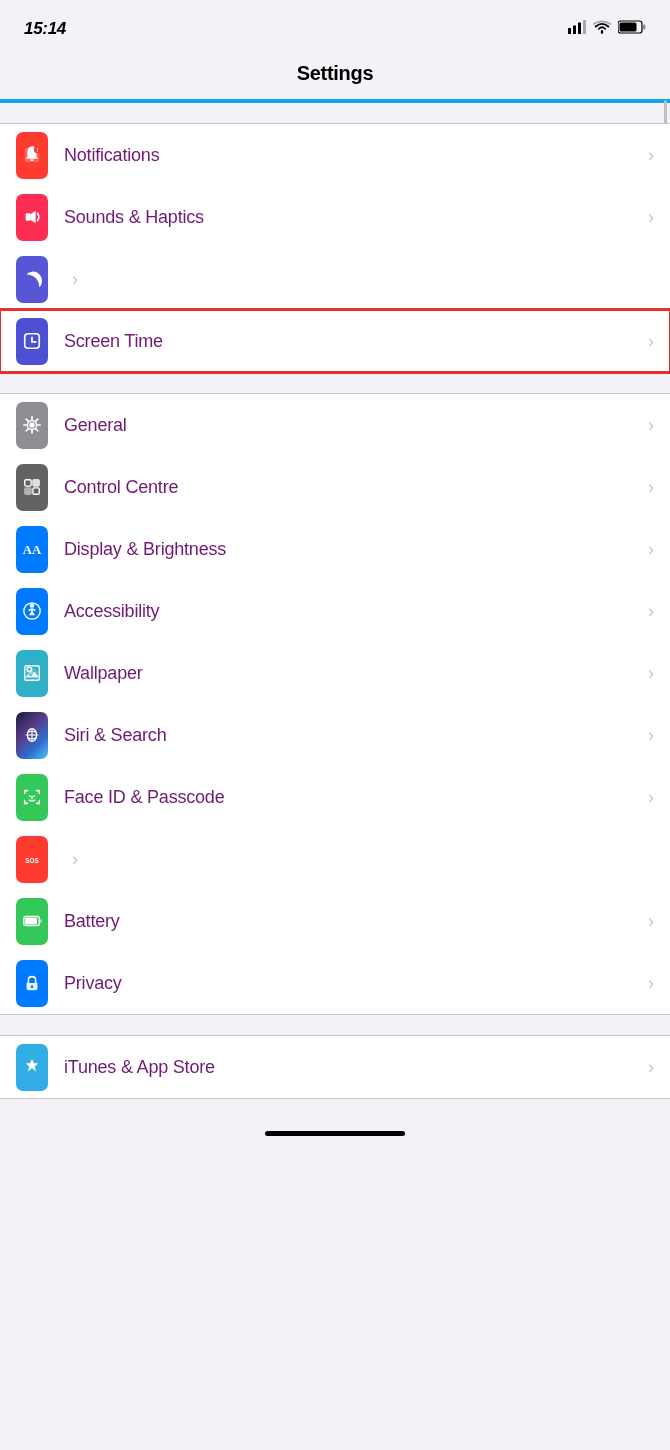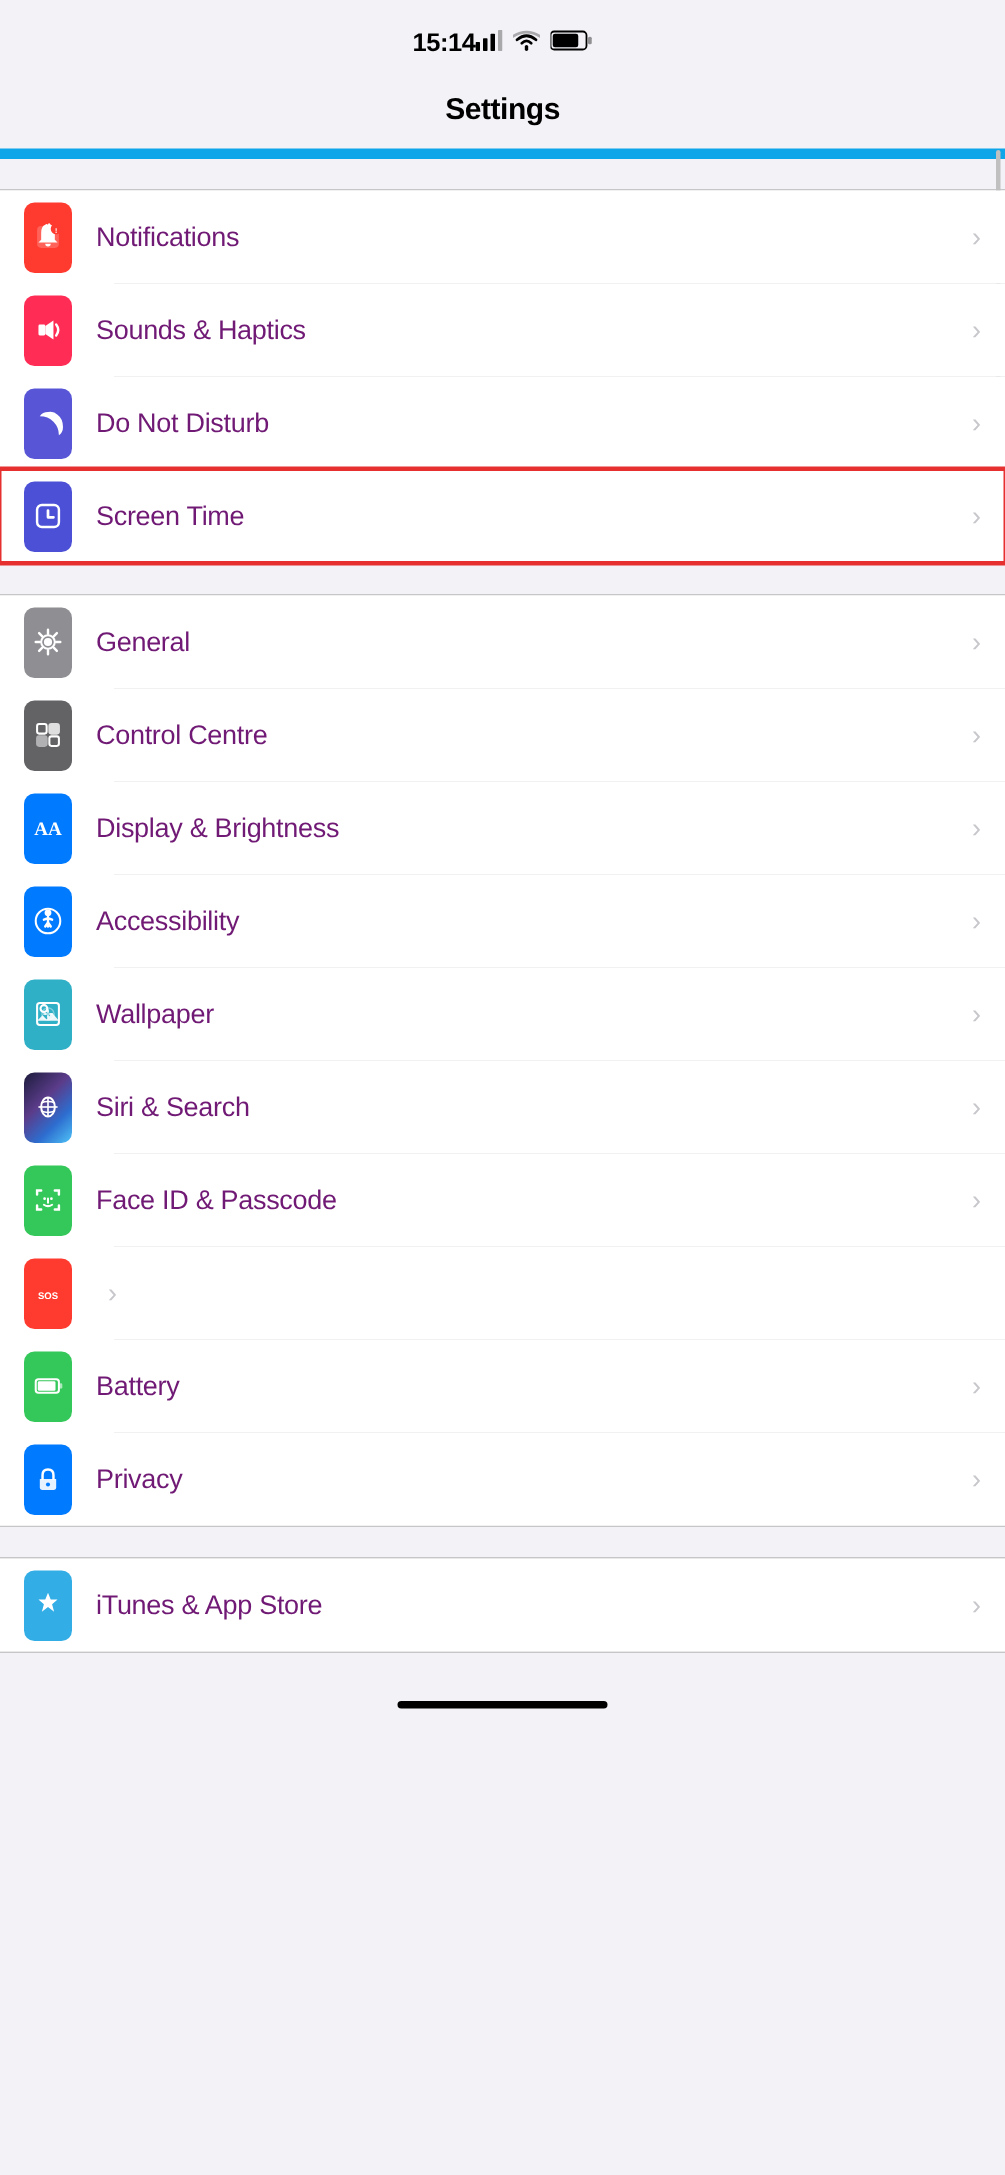"15:14" .status-bar { font-style: none -> italic; justify-content: center -> space-between }
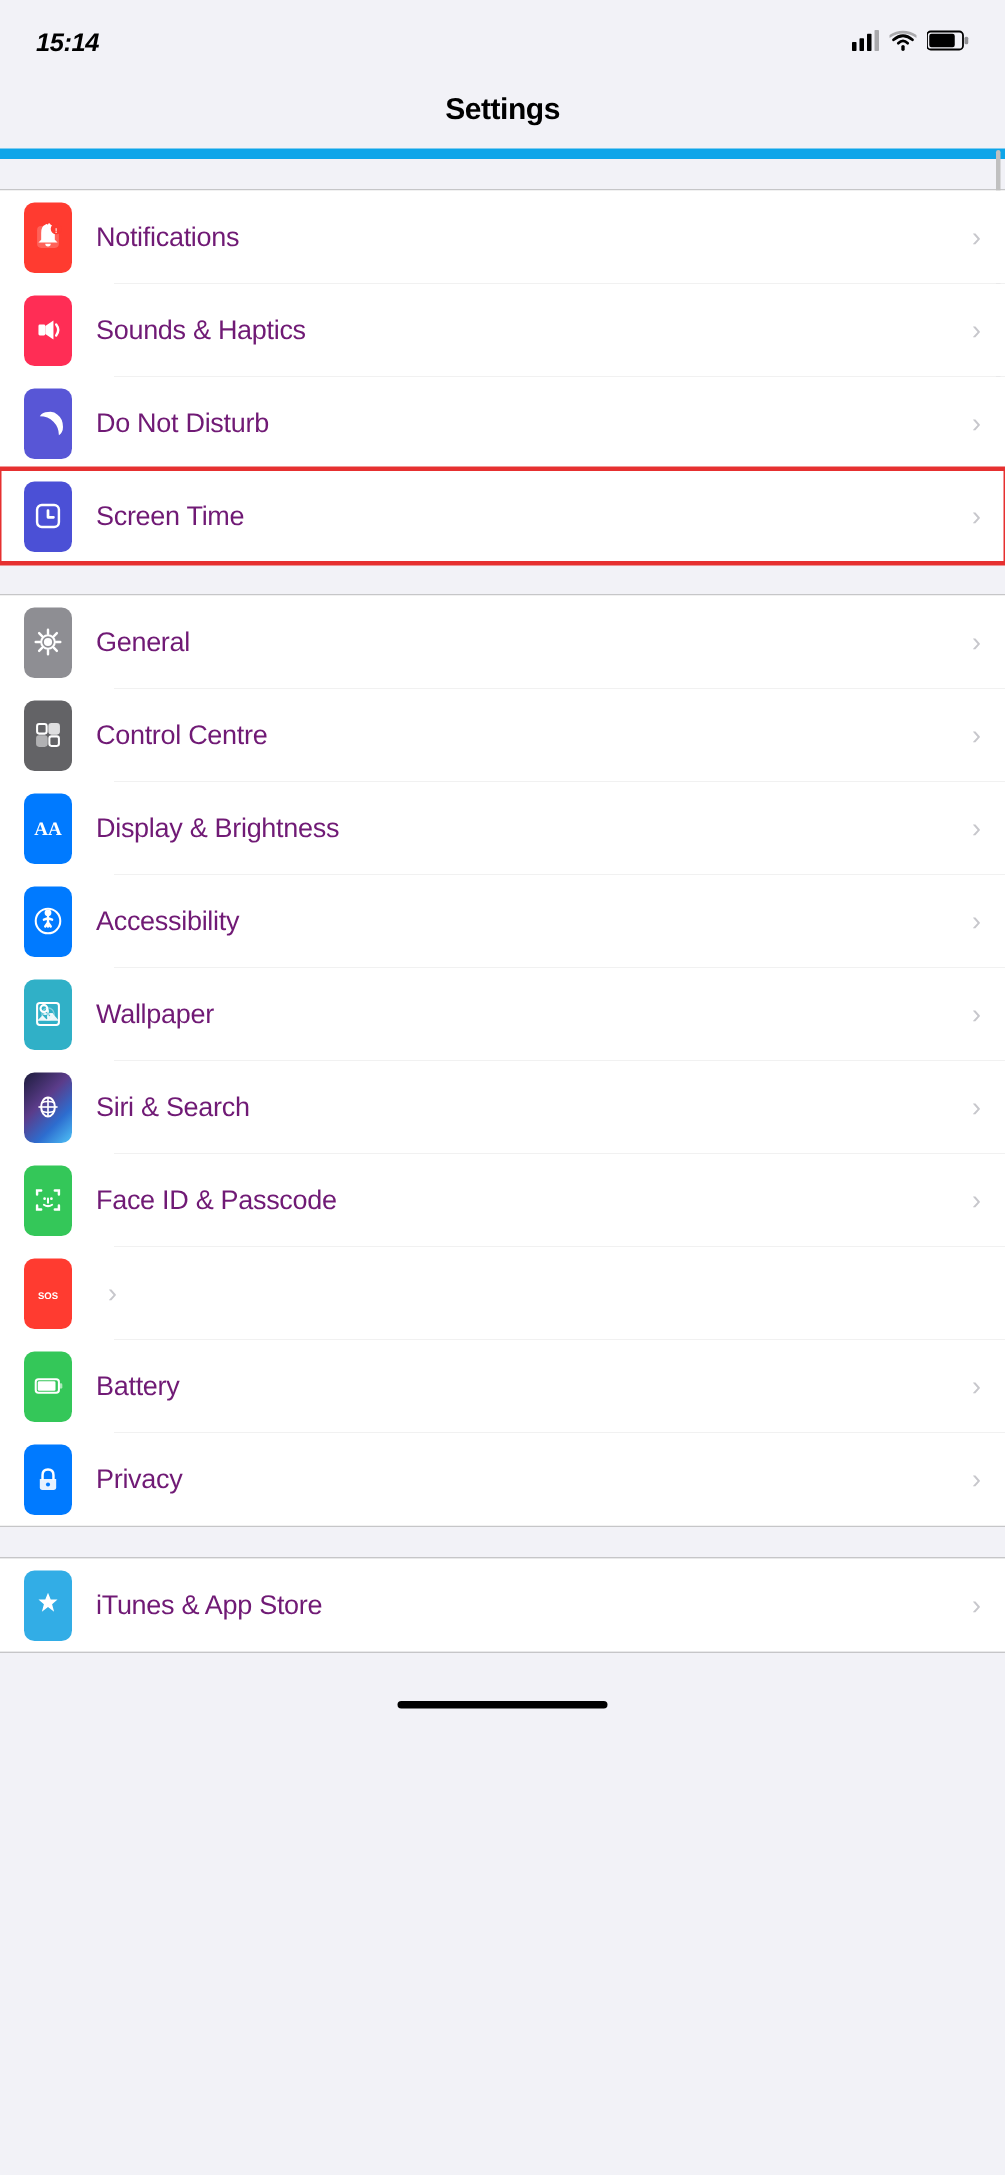"Settings" .page-header { border-bottom: 7px solid #0ea5e9 -> 4px solid #0ea5e9 }
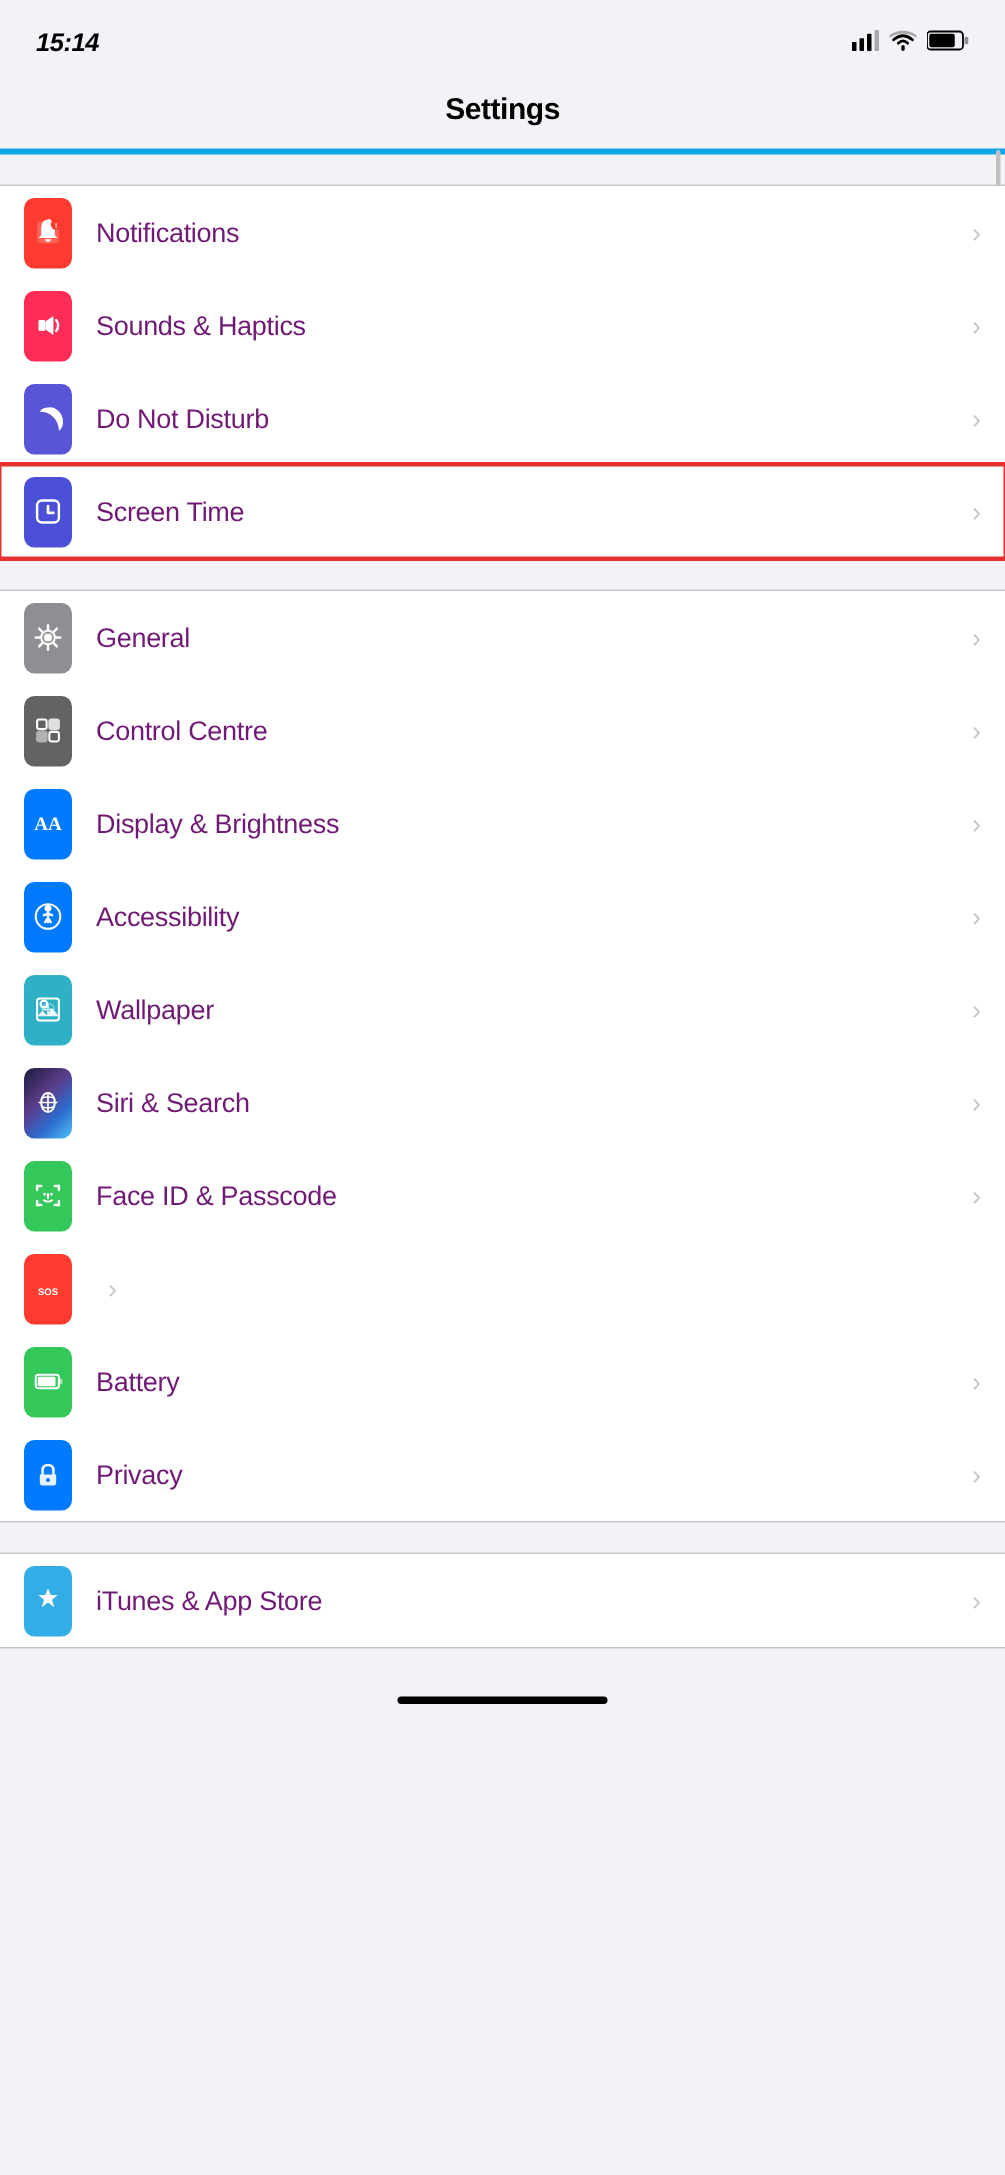"Do Not Disturb" span.row-label { html: <span>Do Not Disturb</span> -> none }
